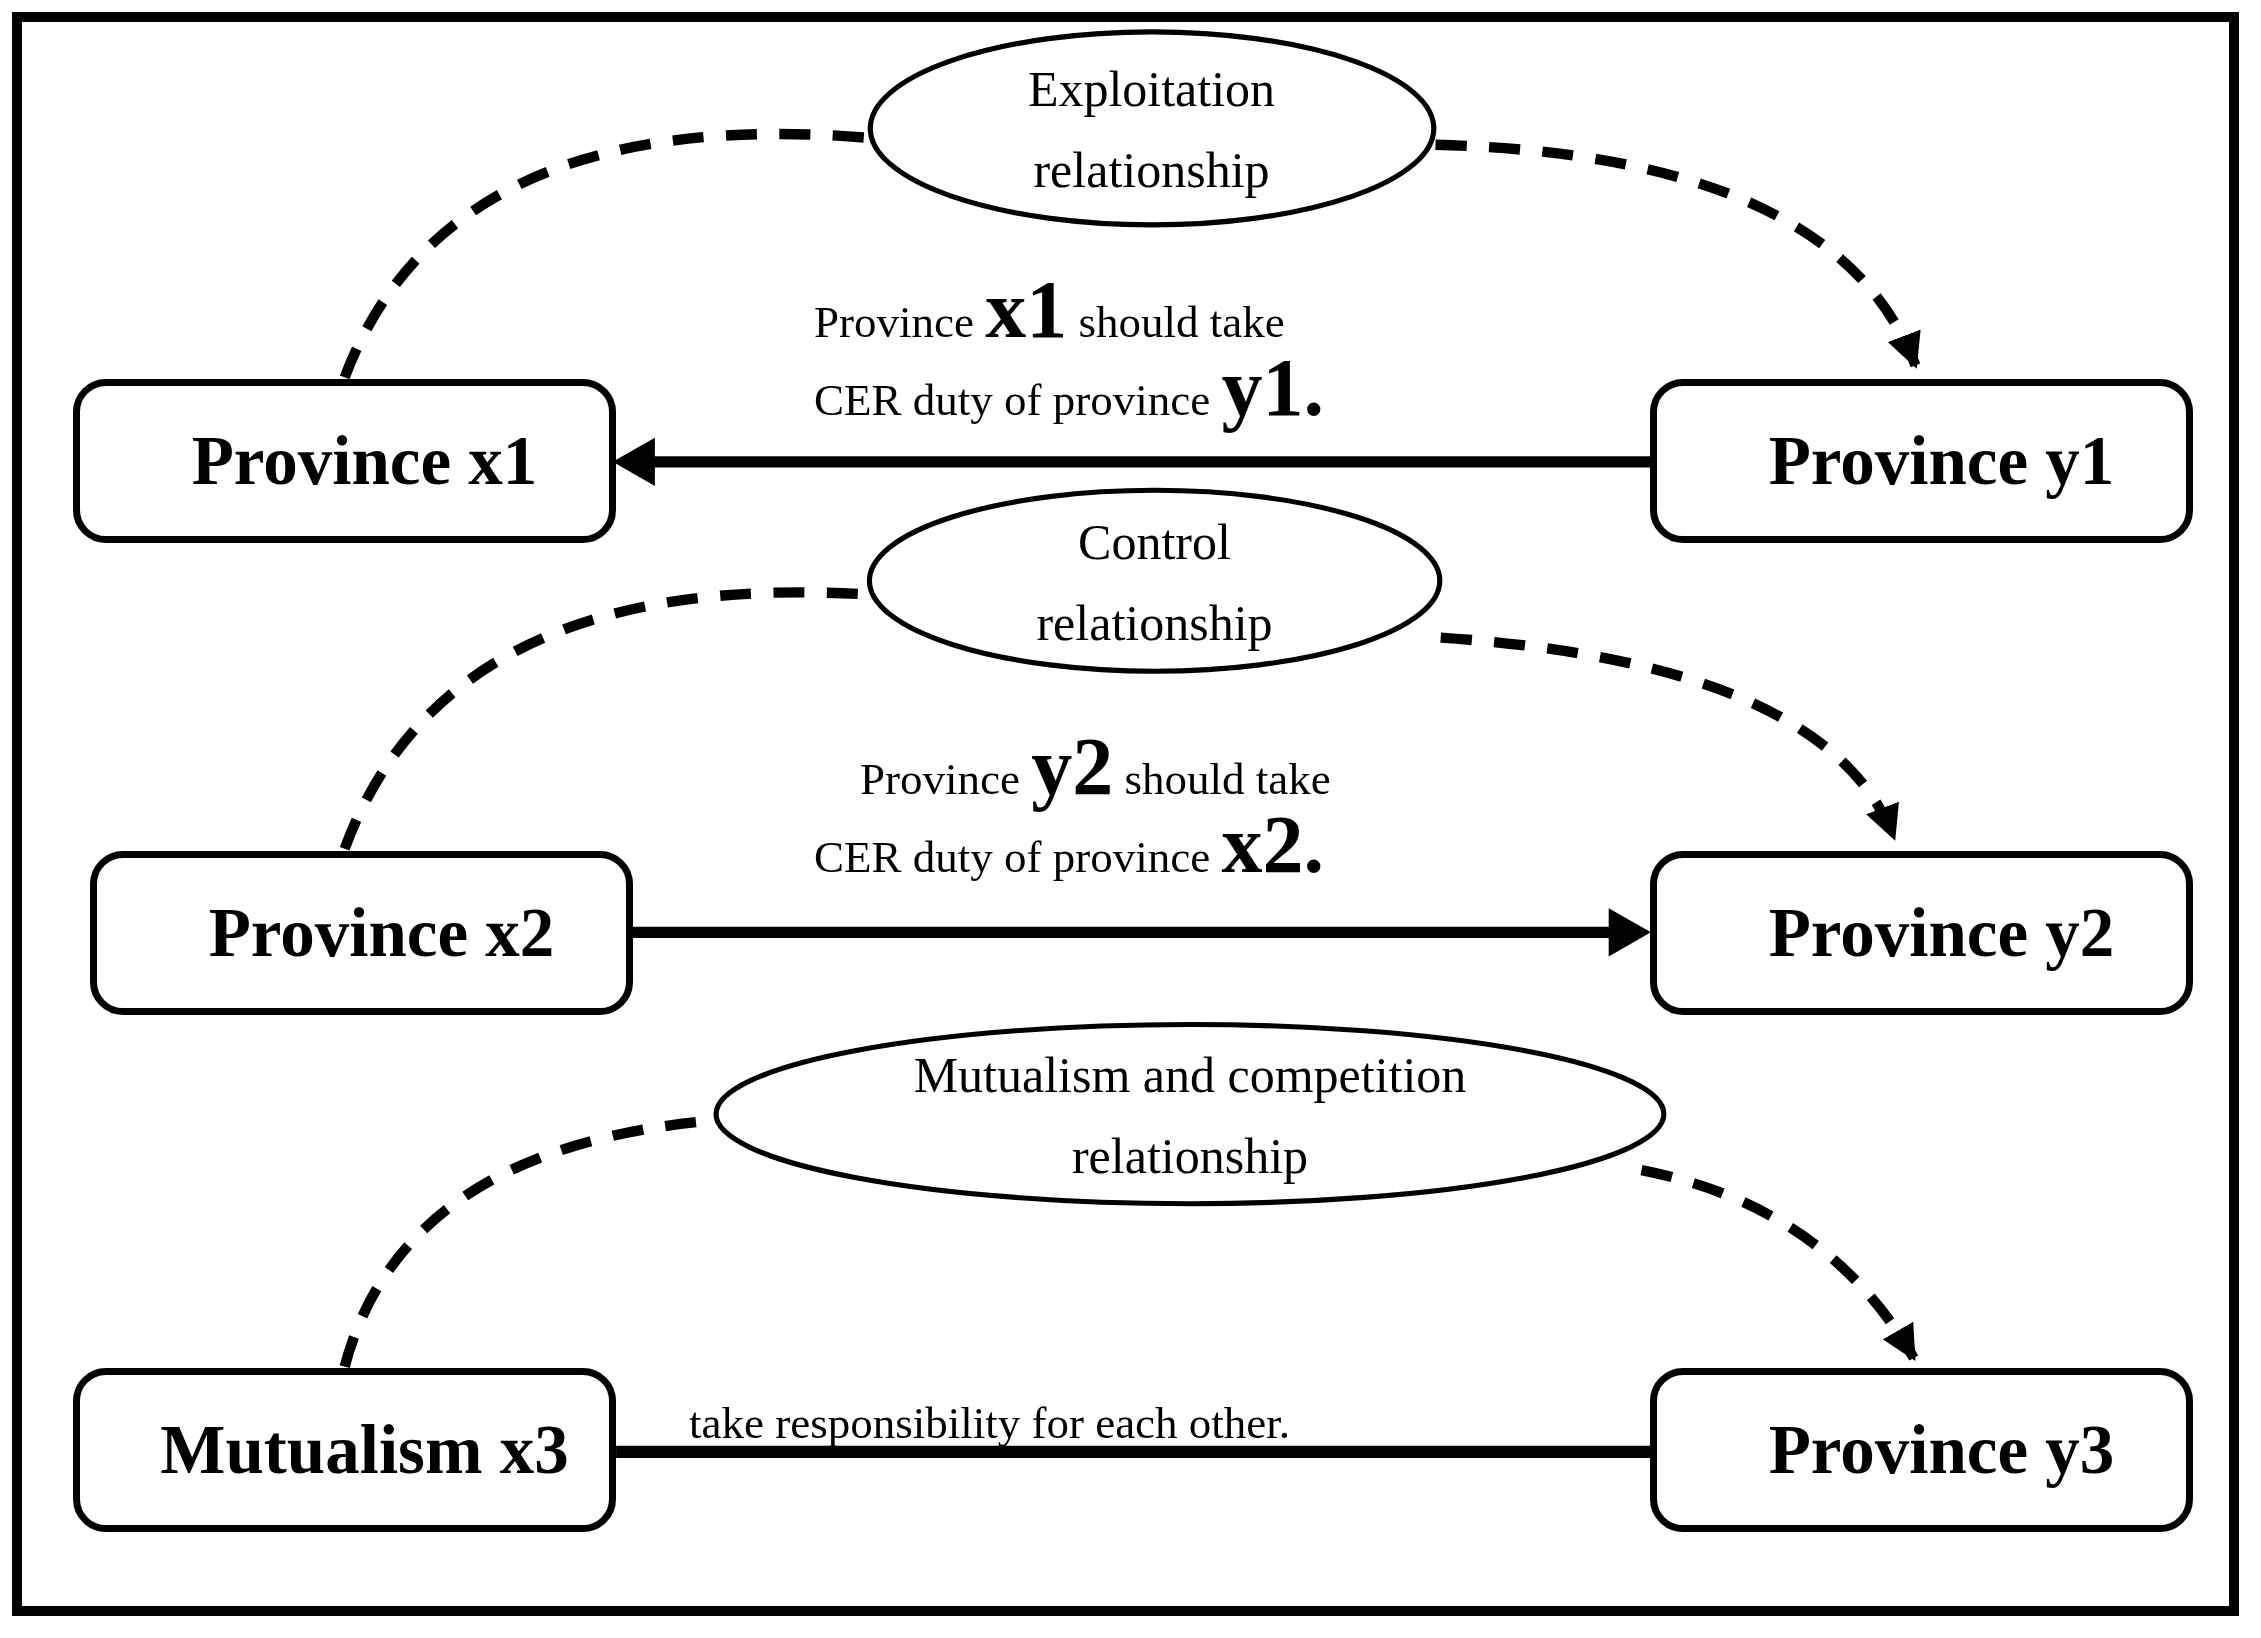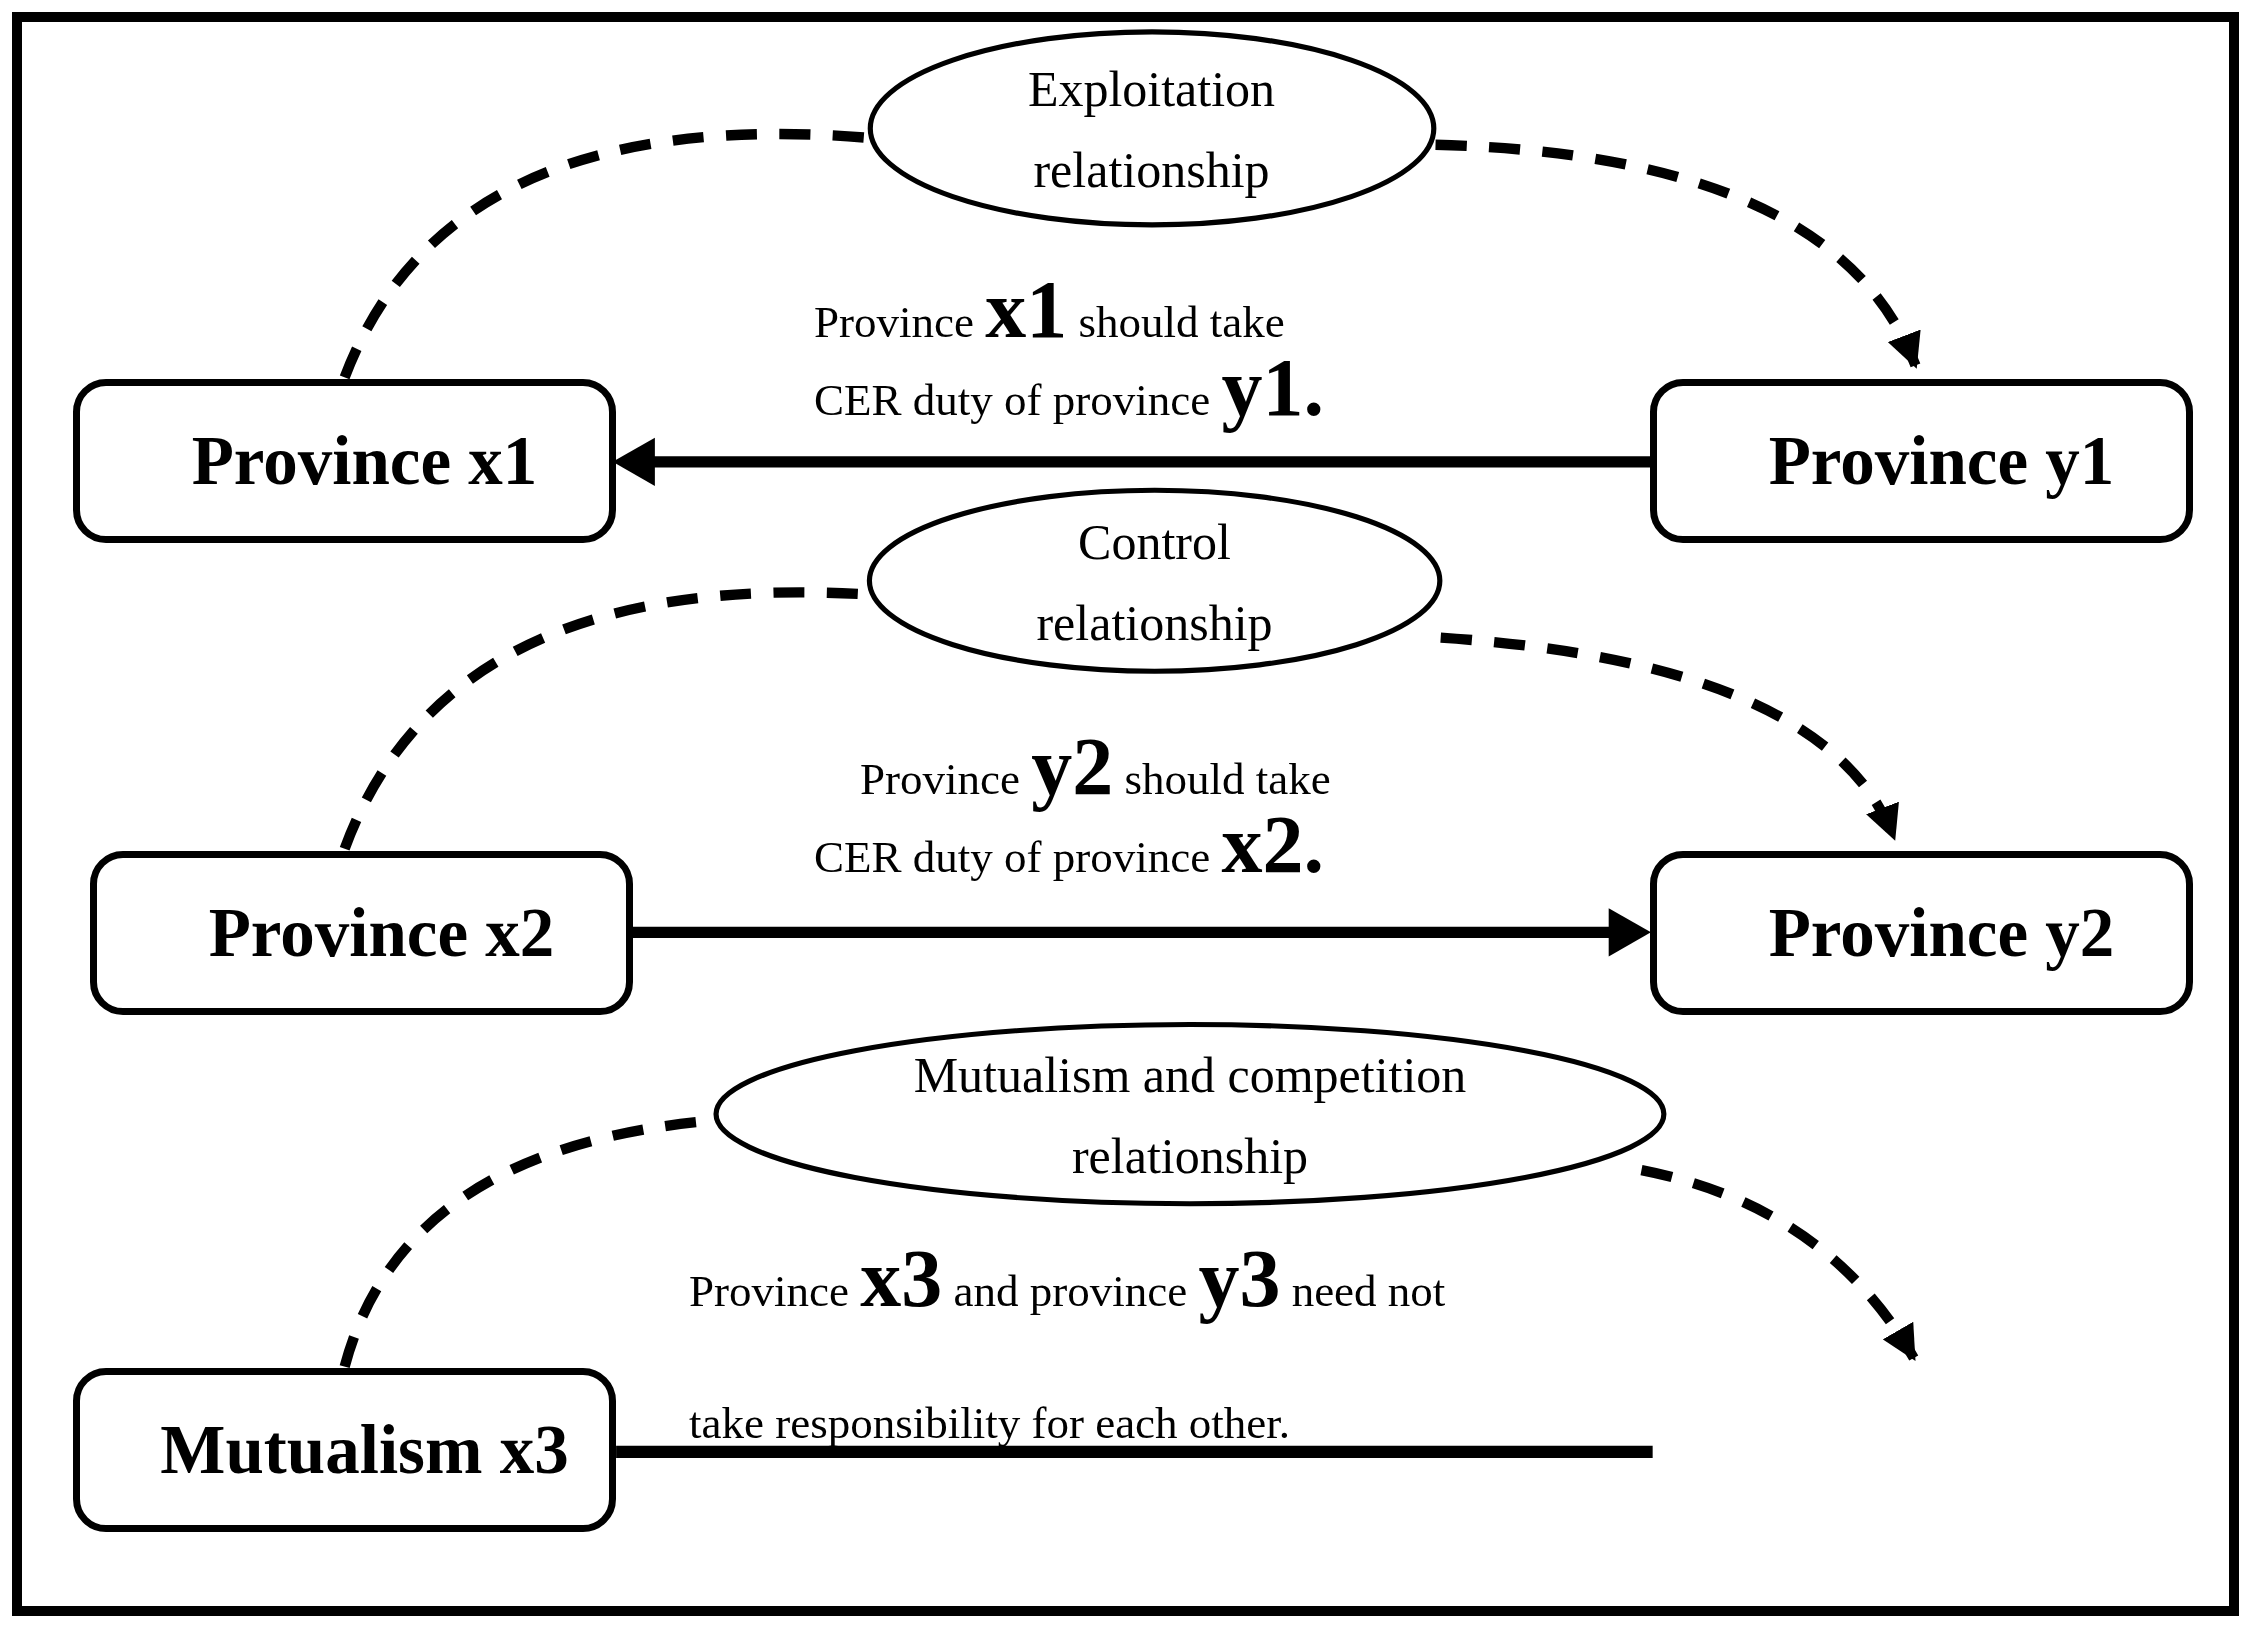"Province x3 and province y3" div.caption { html: <div><span>Province </span><span>x3</span><span> and province </span><span>y3</span><span> need not</span></div> -> none }
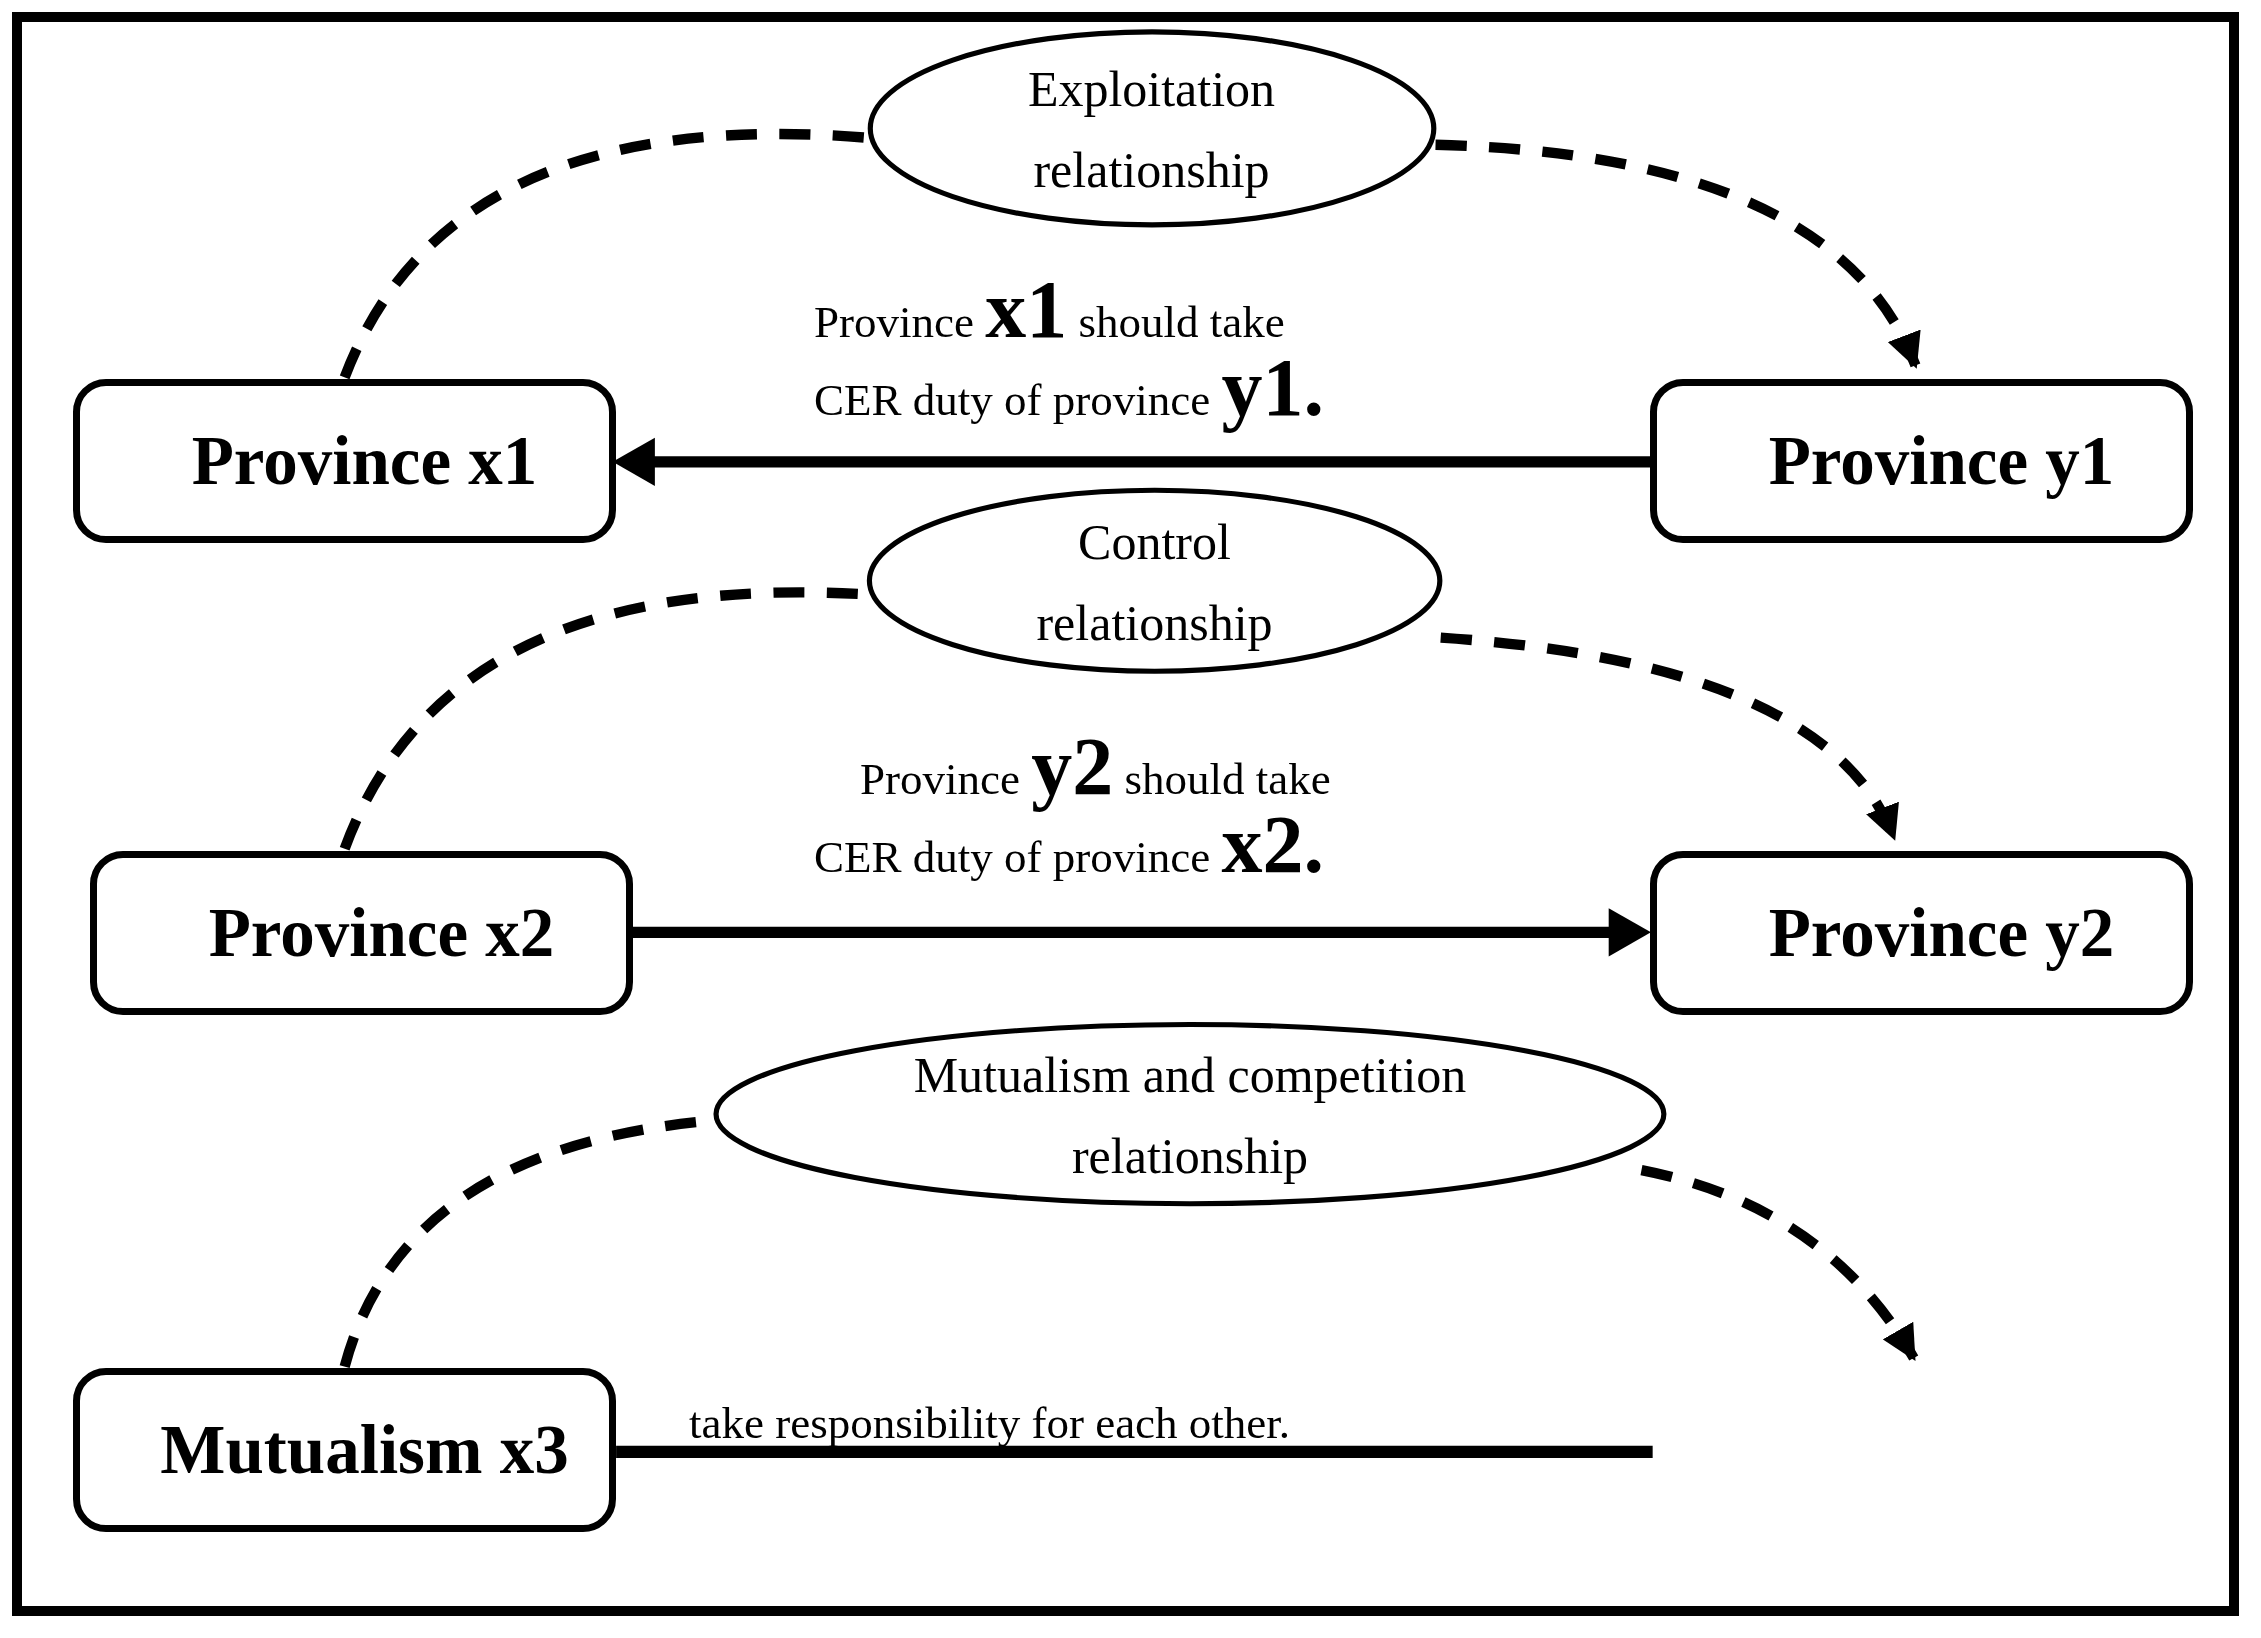"Province y3" div.pbox { html: none -> <div> <span>Province y3</span> </div> }
